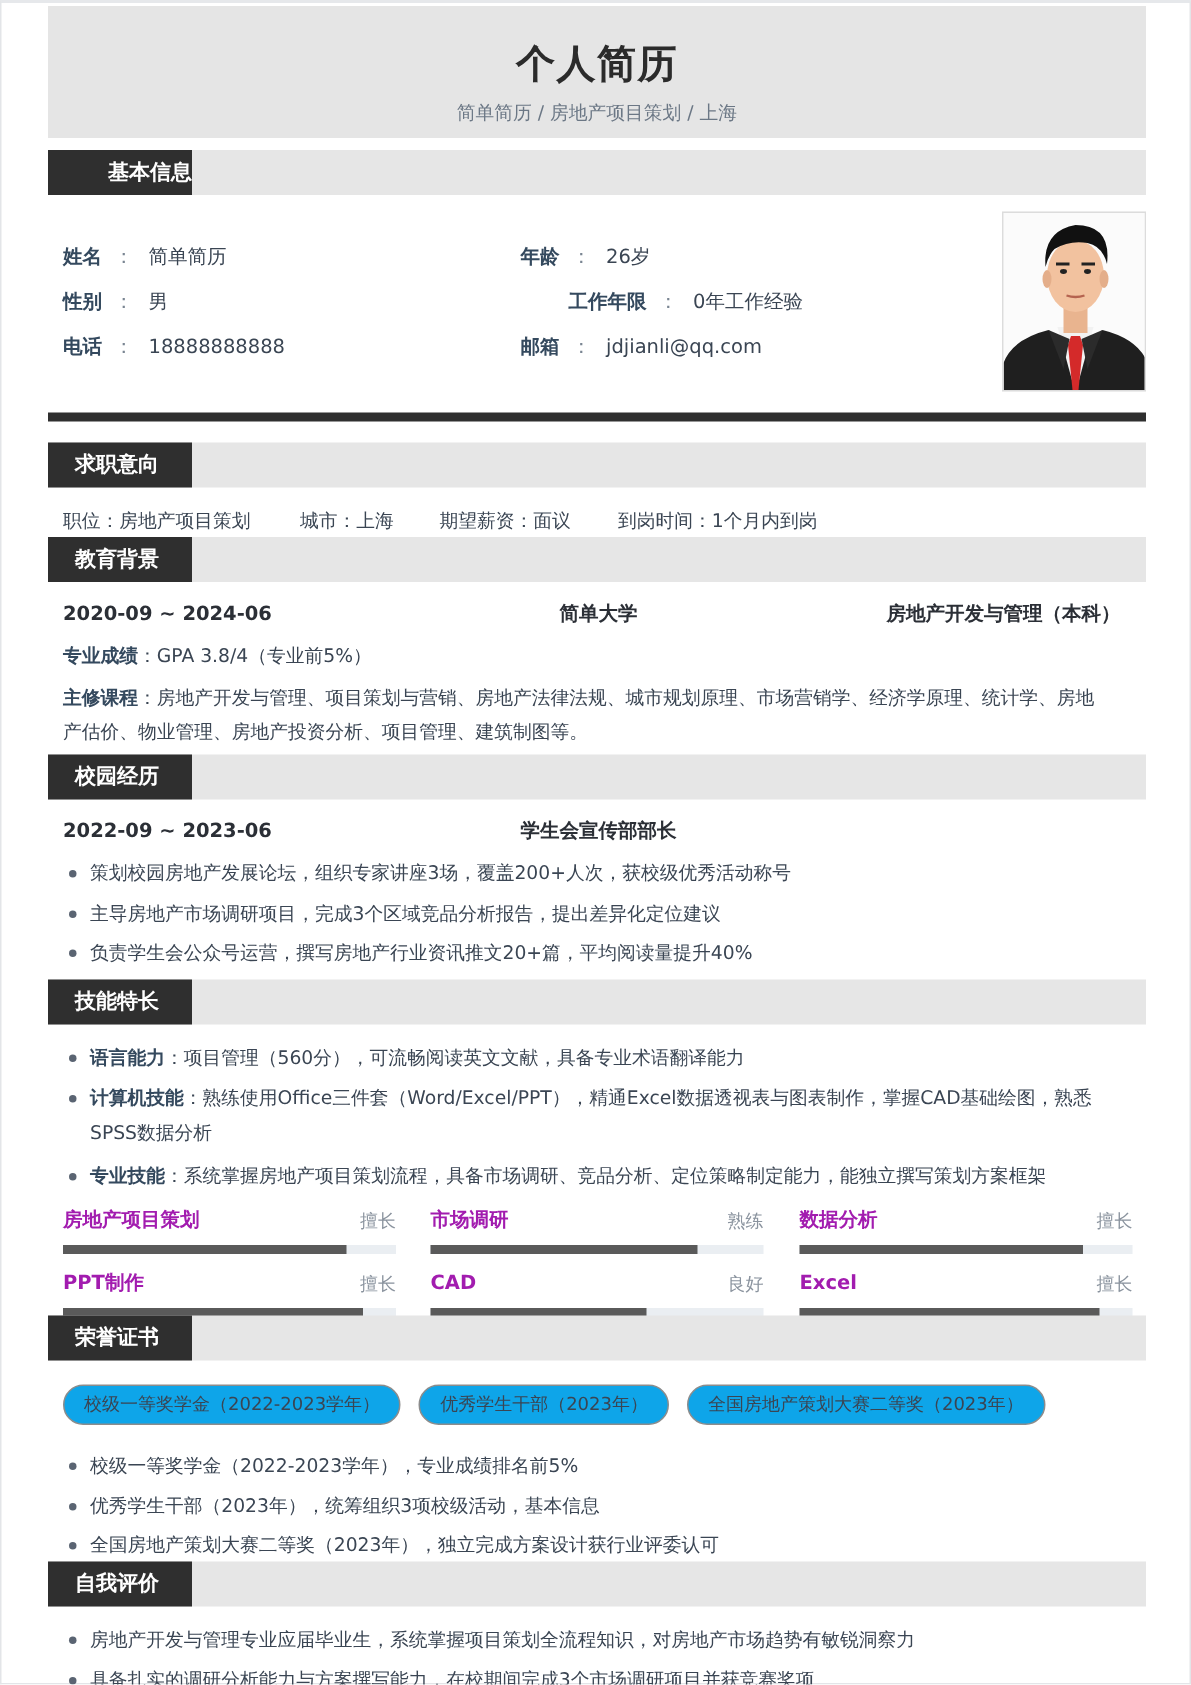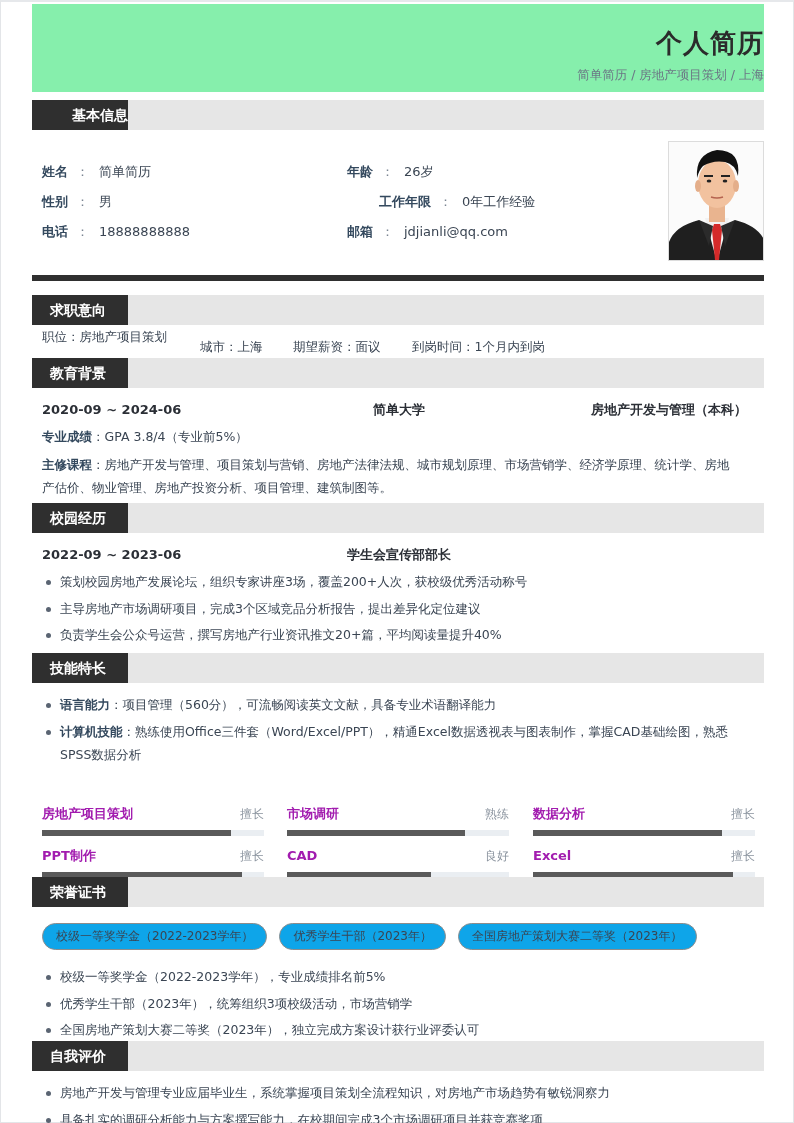"个人简历" .header { background: #86efac -> #e5e5e5; text-align: right -> center }
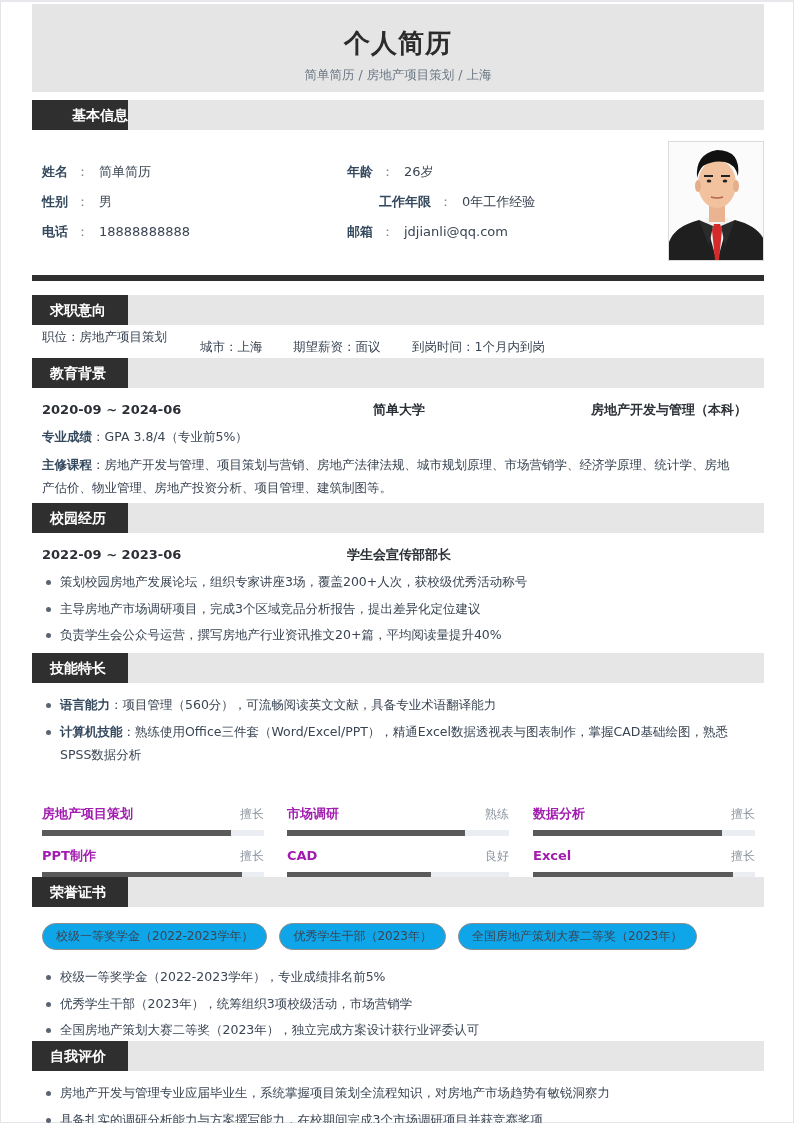"职位：房地产项目策划" div.line { top: 325px -> 335px }
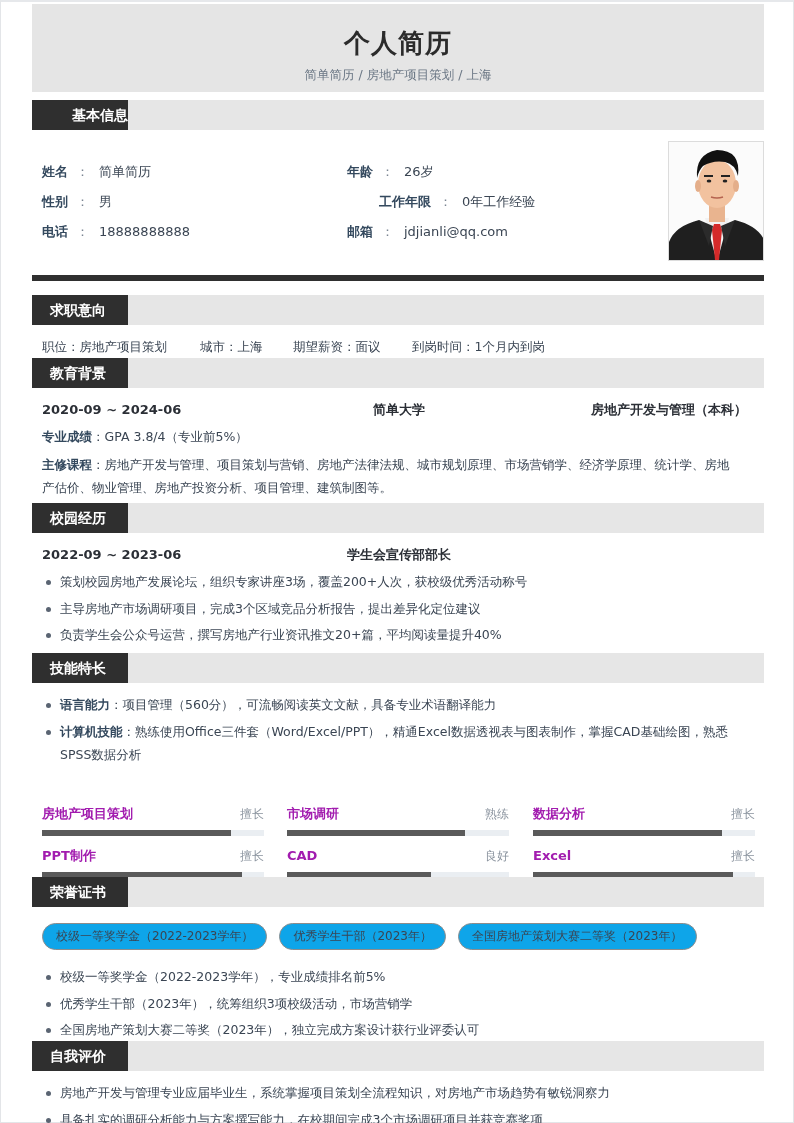"专业技能：系统掌握房地产项目策划流程，具备市场调研、竞品分析、定位策略制定能力，" li { html: none -> <li><span>专业技能</span><span>：系统掌握房地产项目策划流程，具备市场调研、竞品分析、定位策略制定能力，能独立撰写策划方案框架</span></li> }
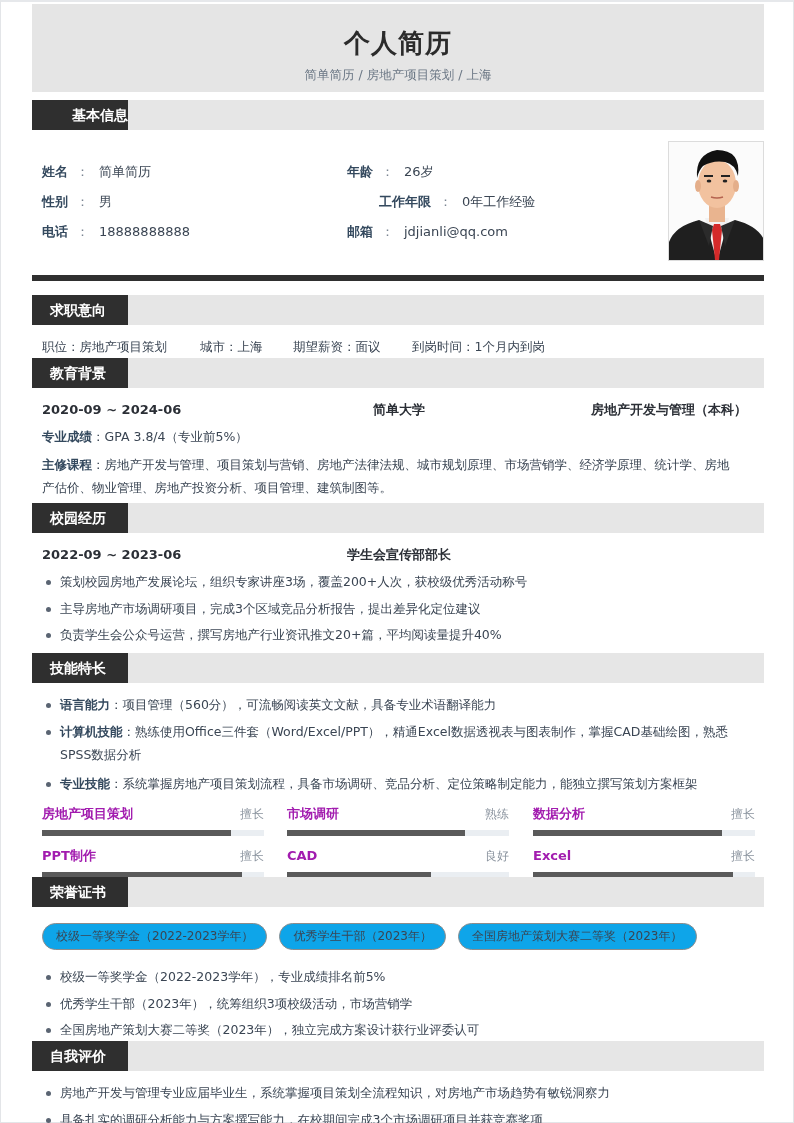"优秀学生干部（2023年），统筹组织3项校级活动，市场营销学" li { text: 市场营销学 -> 基本信息 }
